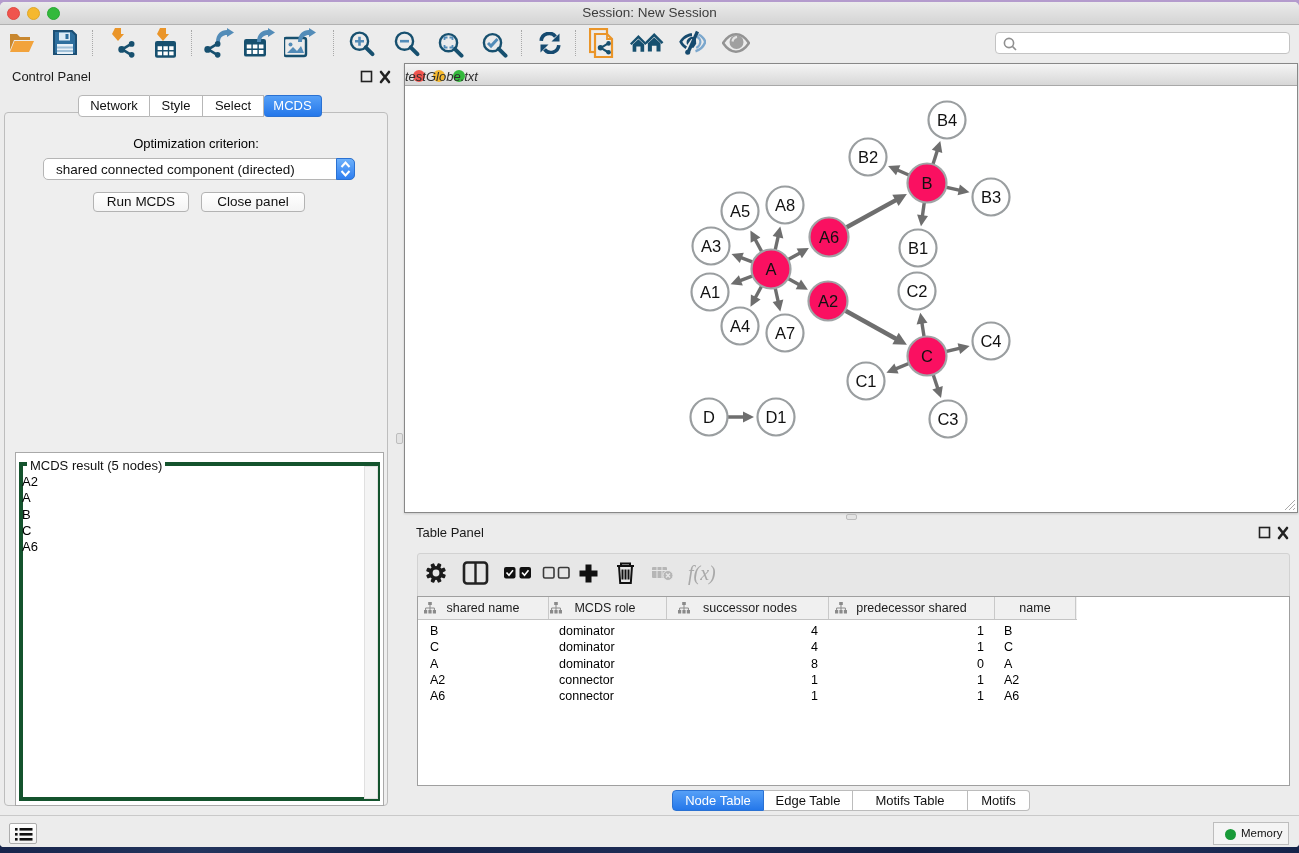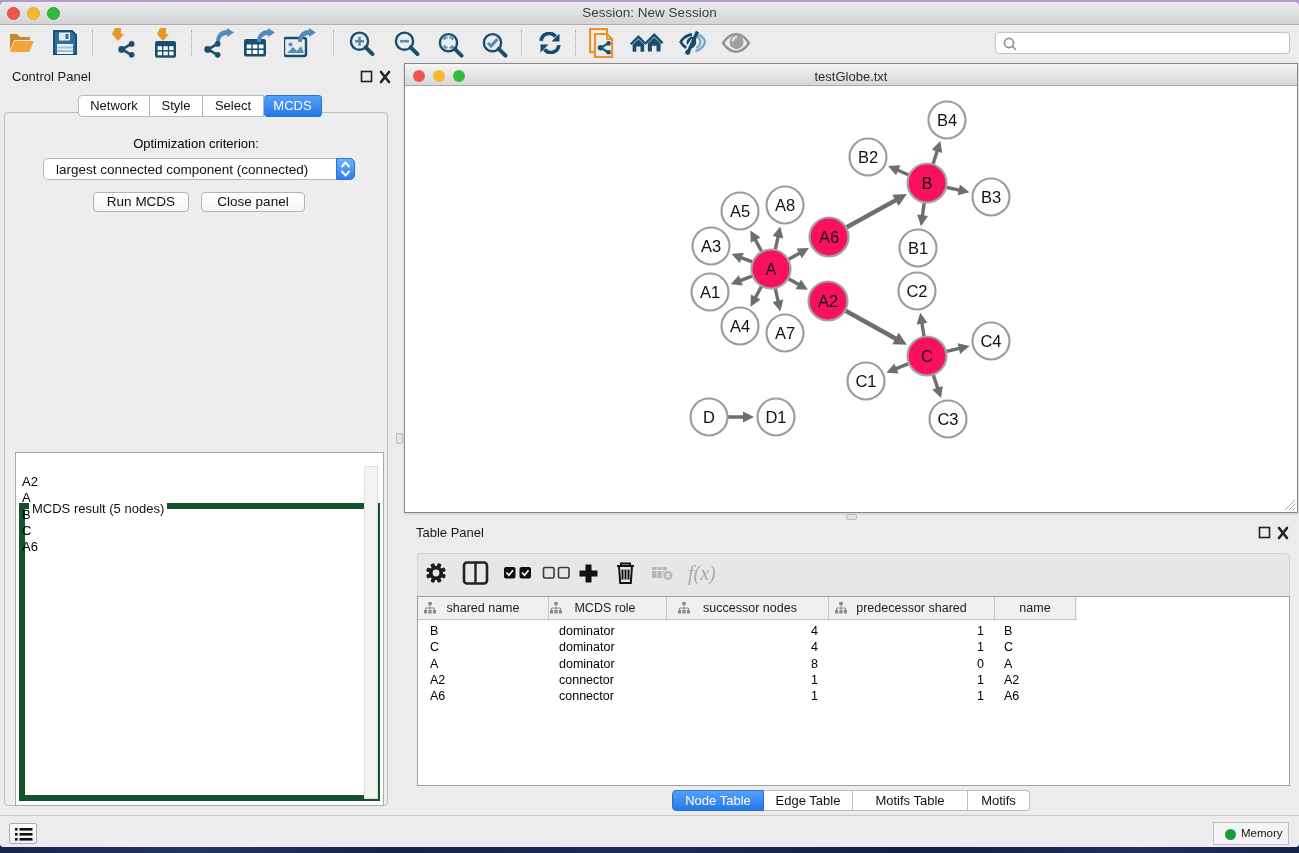"testGlobe.txt" #net-title { font-style: none -> italic; text-align: center -> none }
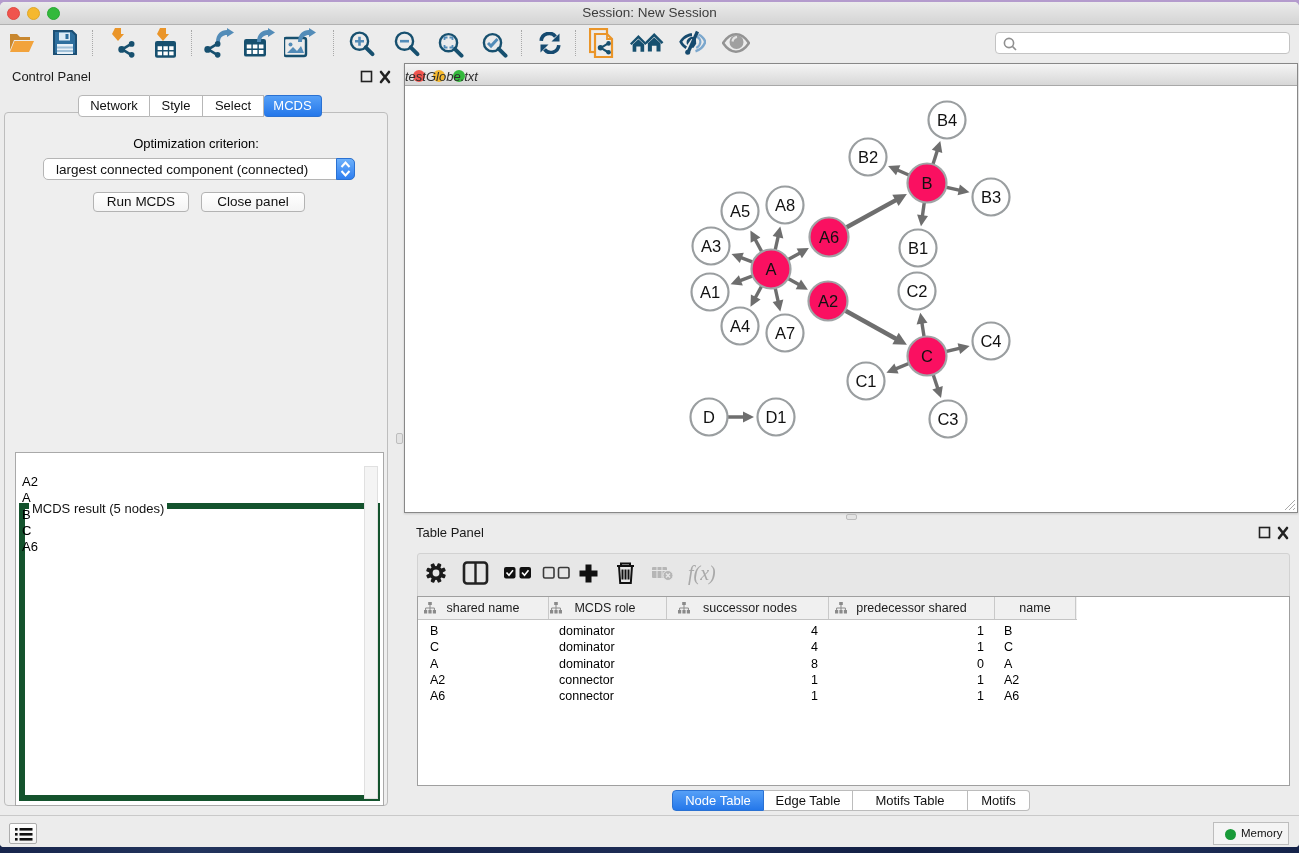"largest connected component (connected)" div { text: largest connected component (connected -> shared connected component (directed }
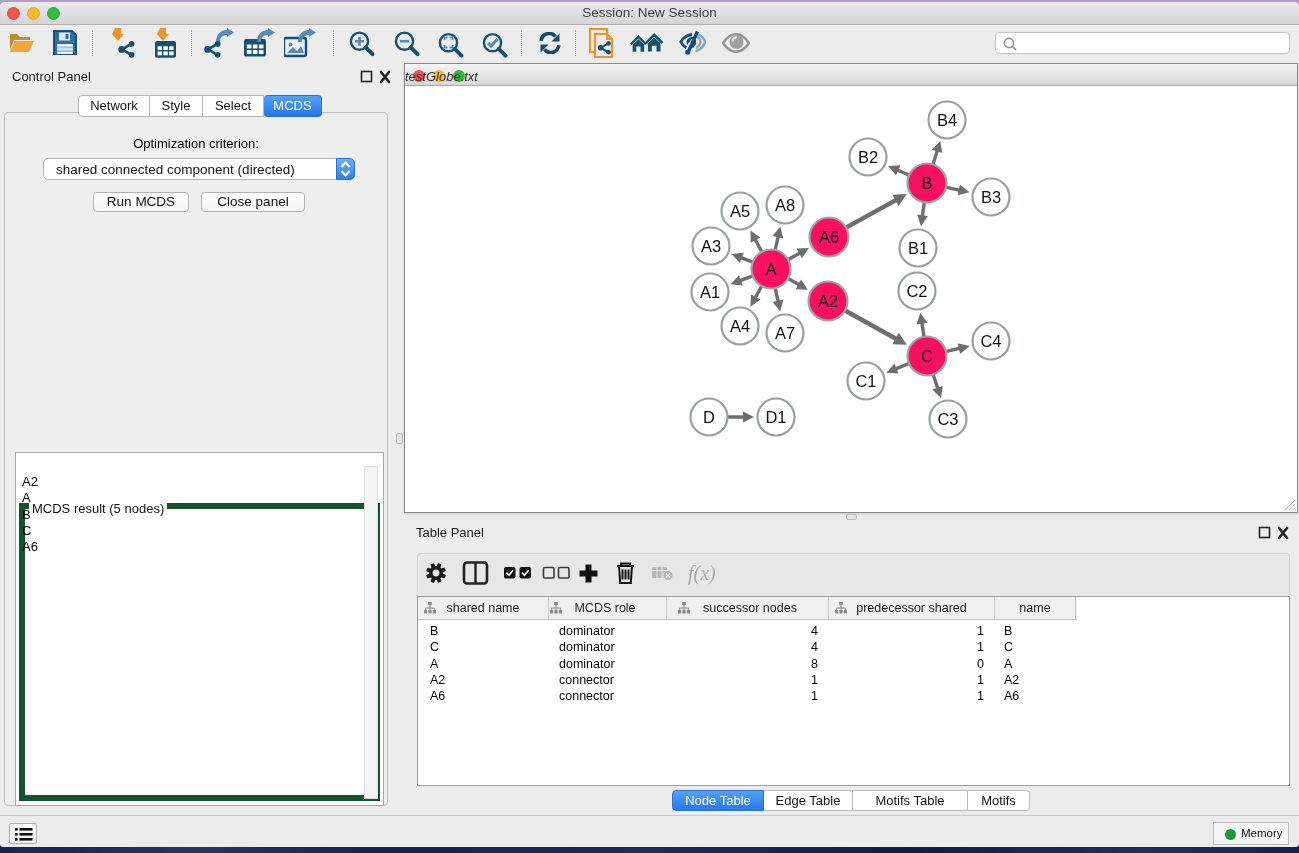"MCDS result (5 nodes)" #mcds-fs { border: 6px solid #14532d -> 4px solid #14532d; margin-top: 41px -> none }
